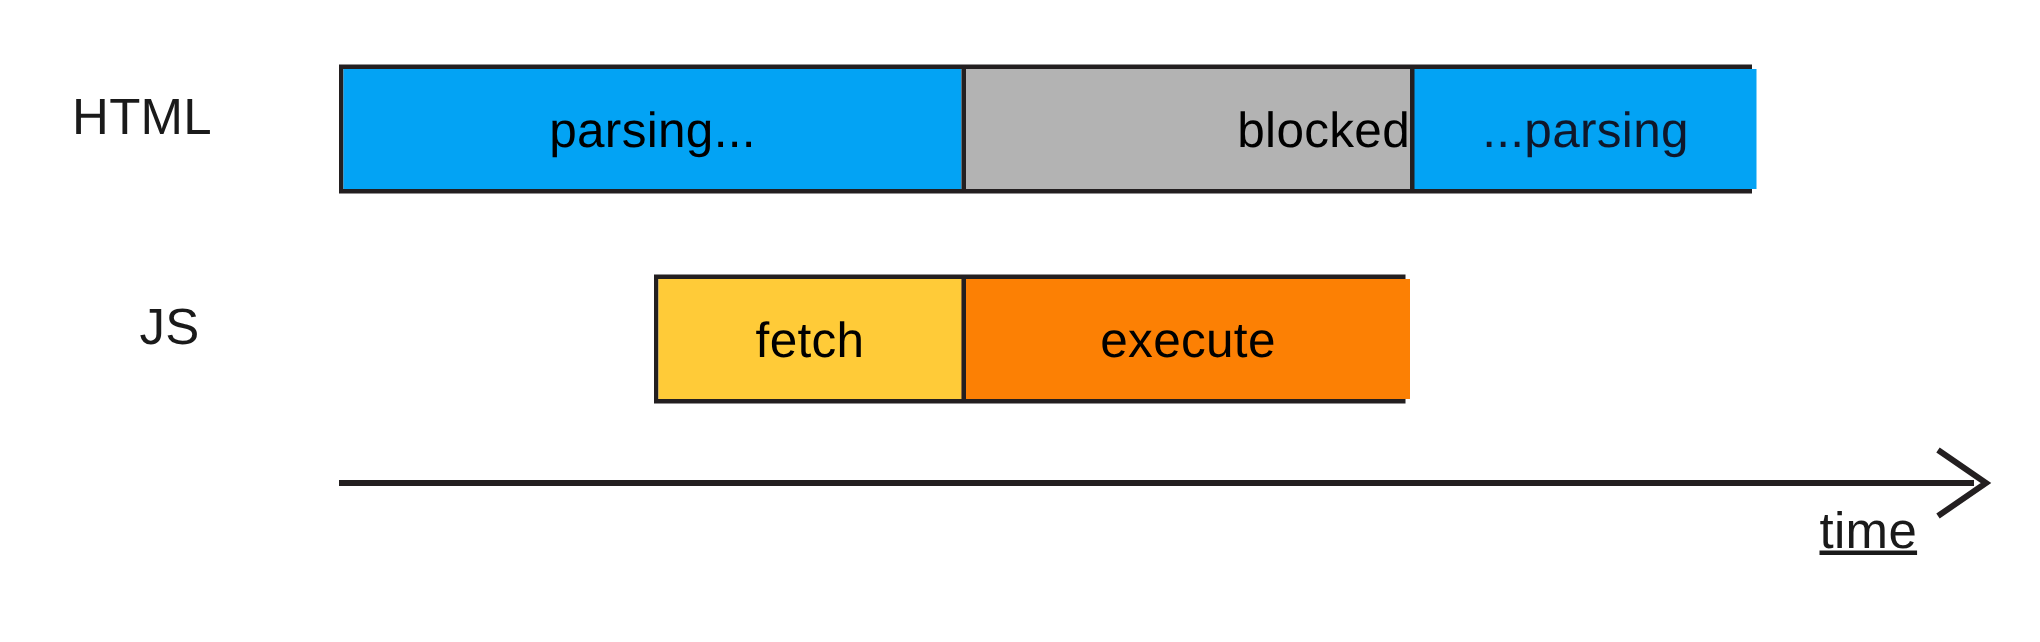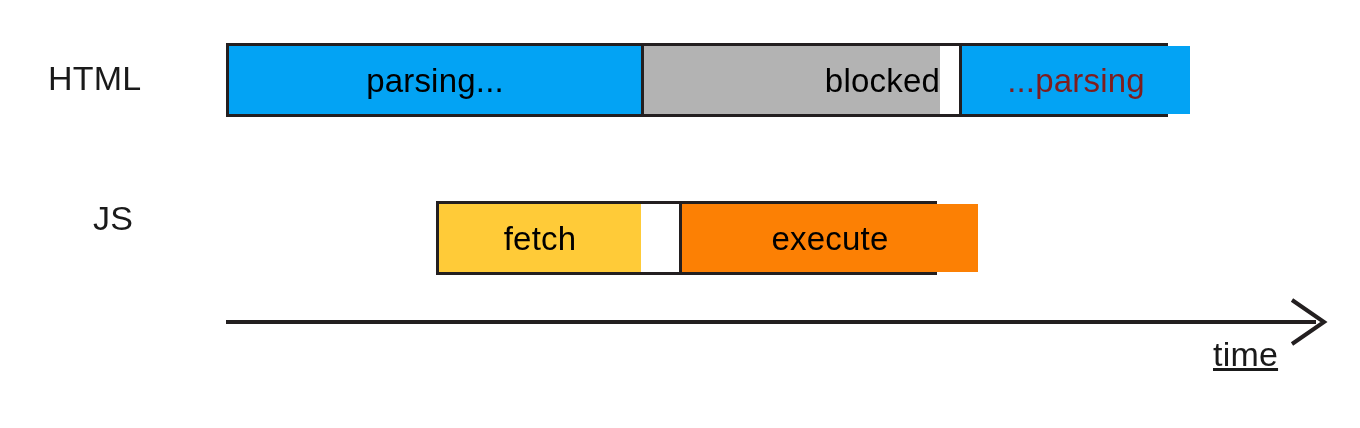"parsing..." .bar { height: 74px -> 86px }
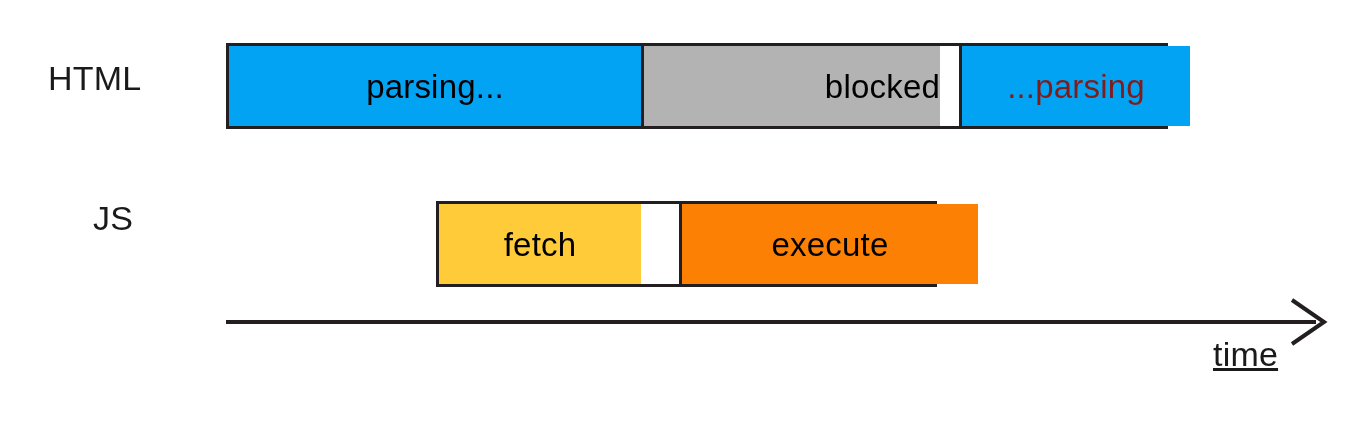"...parsing" div.segment { color: #7f1d1d -> #0f172a; margin-left: 19px -> none }
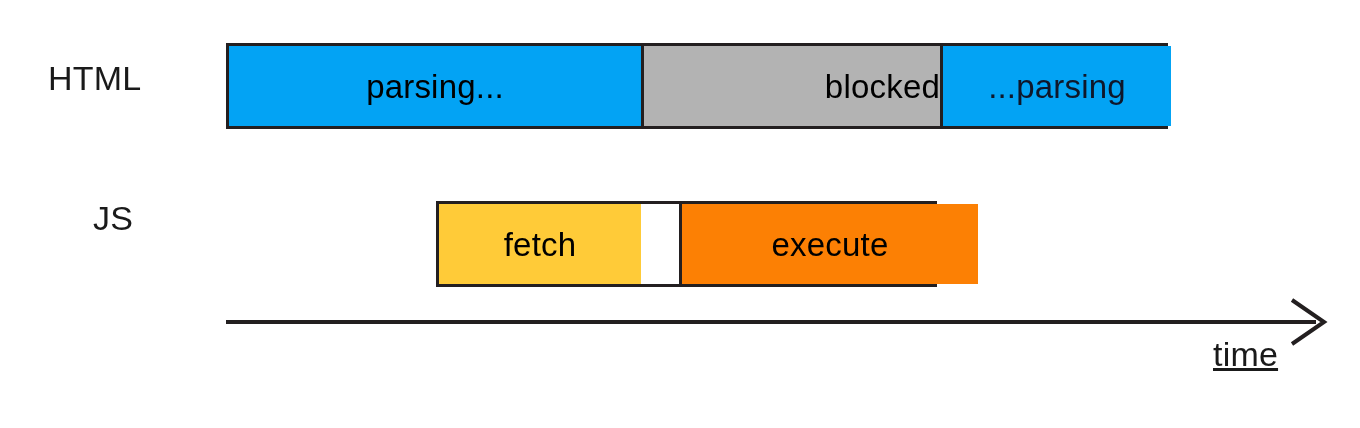"fetch" #bar-js { top: 201px -> 183px }
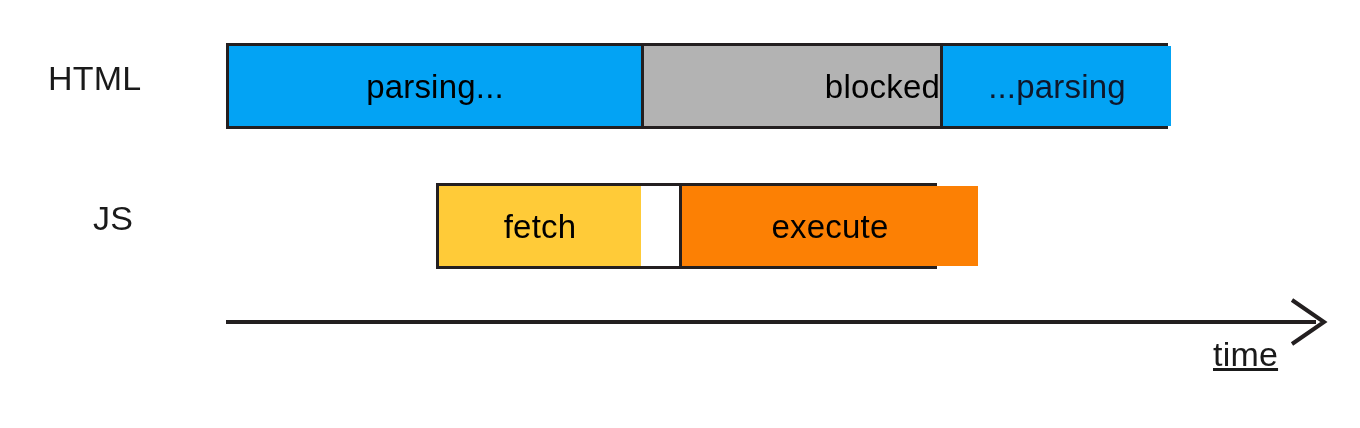"execute" div.segment { margin-left: 38px -> none }
